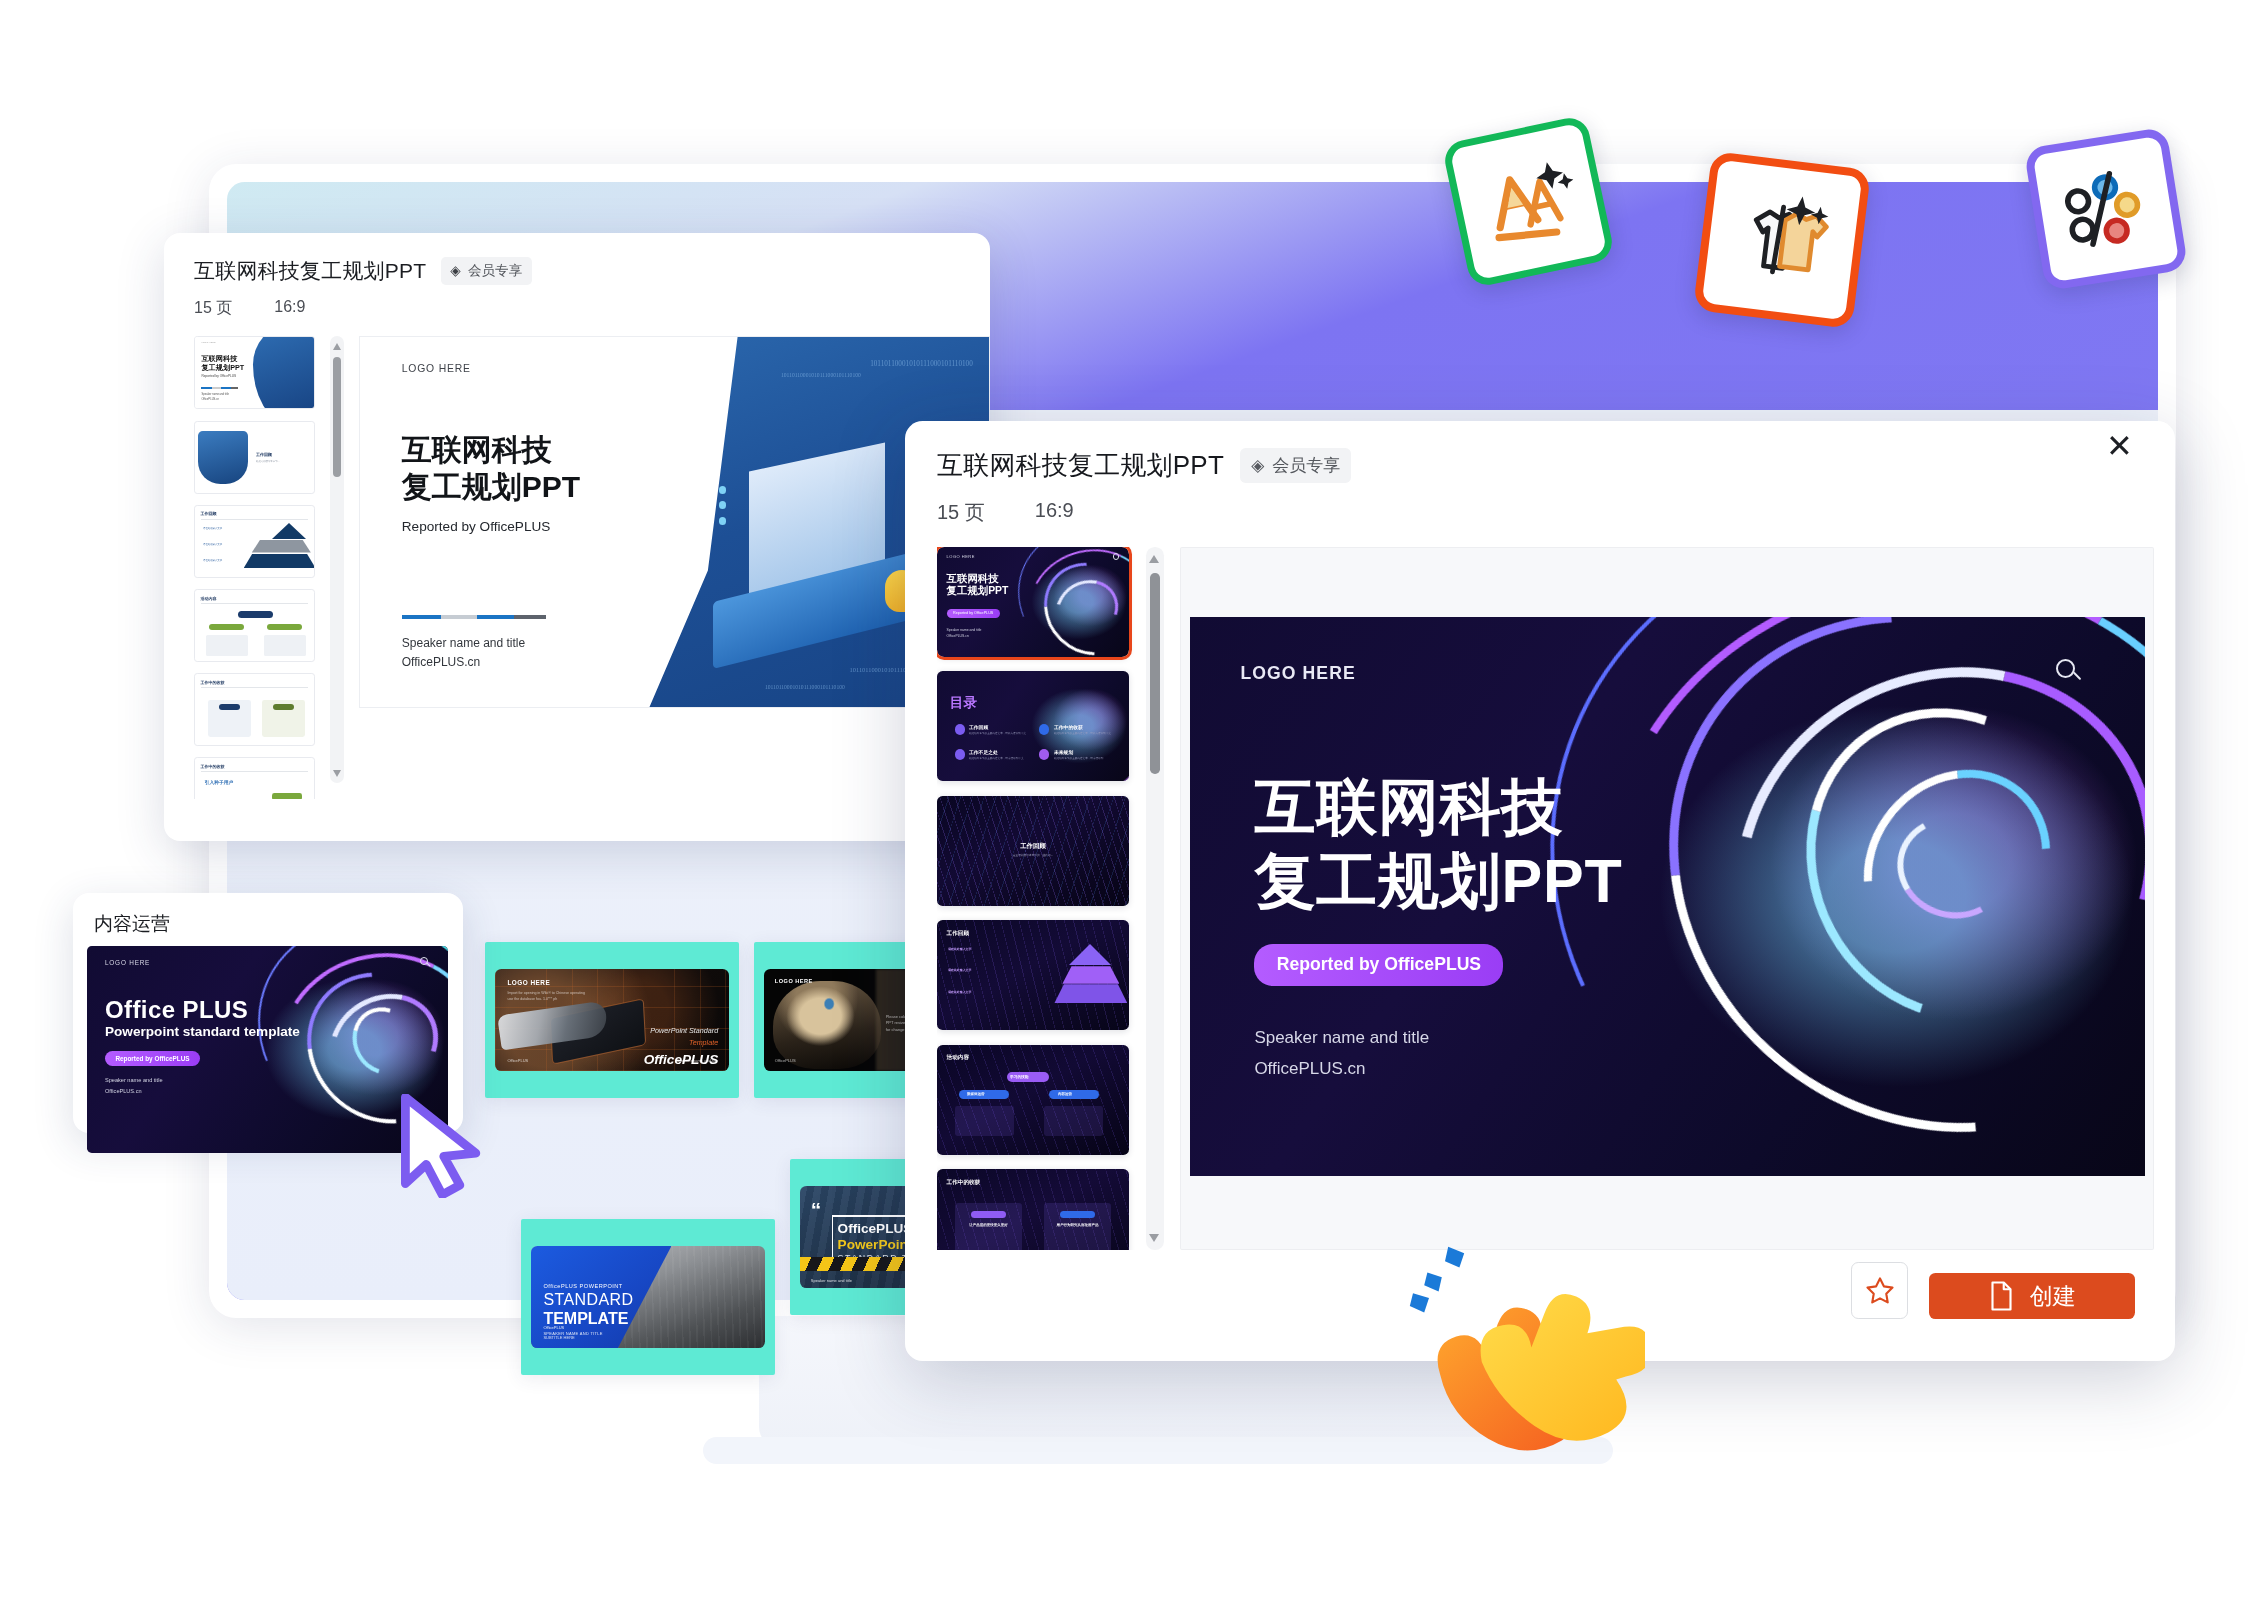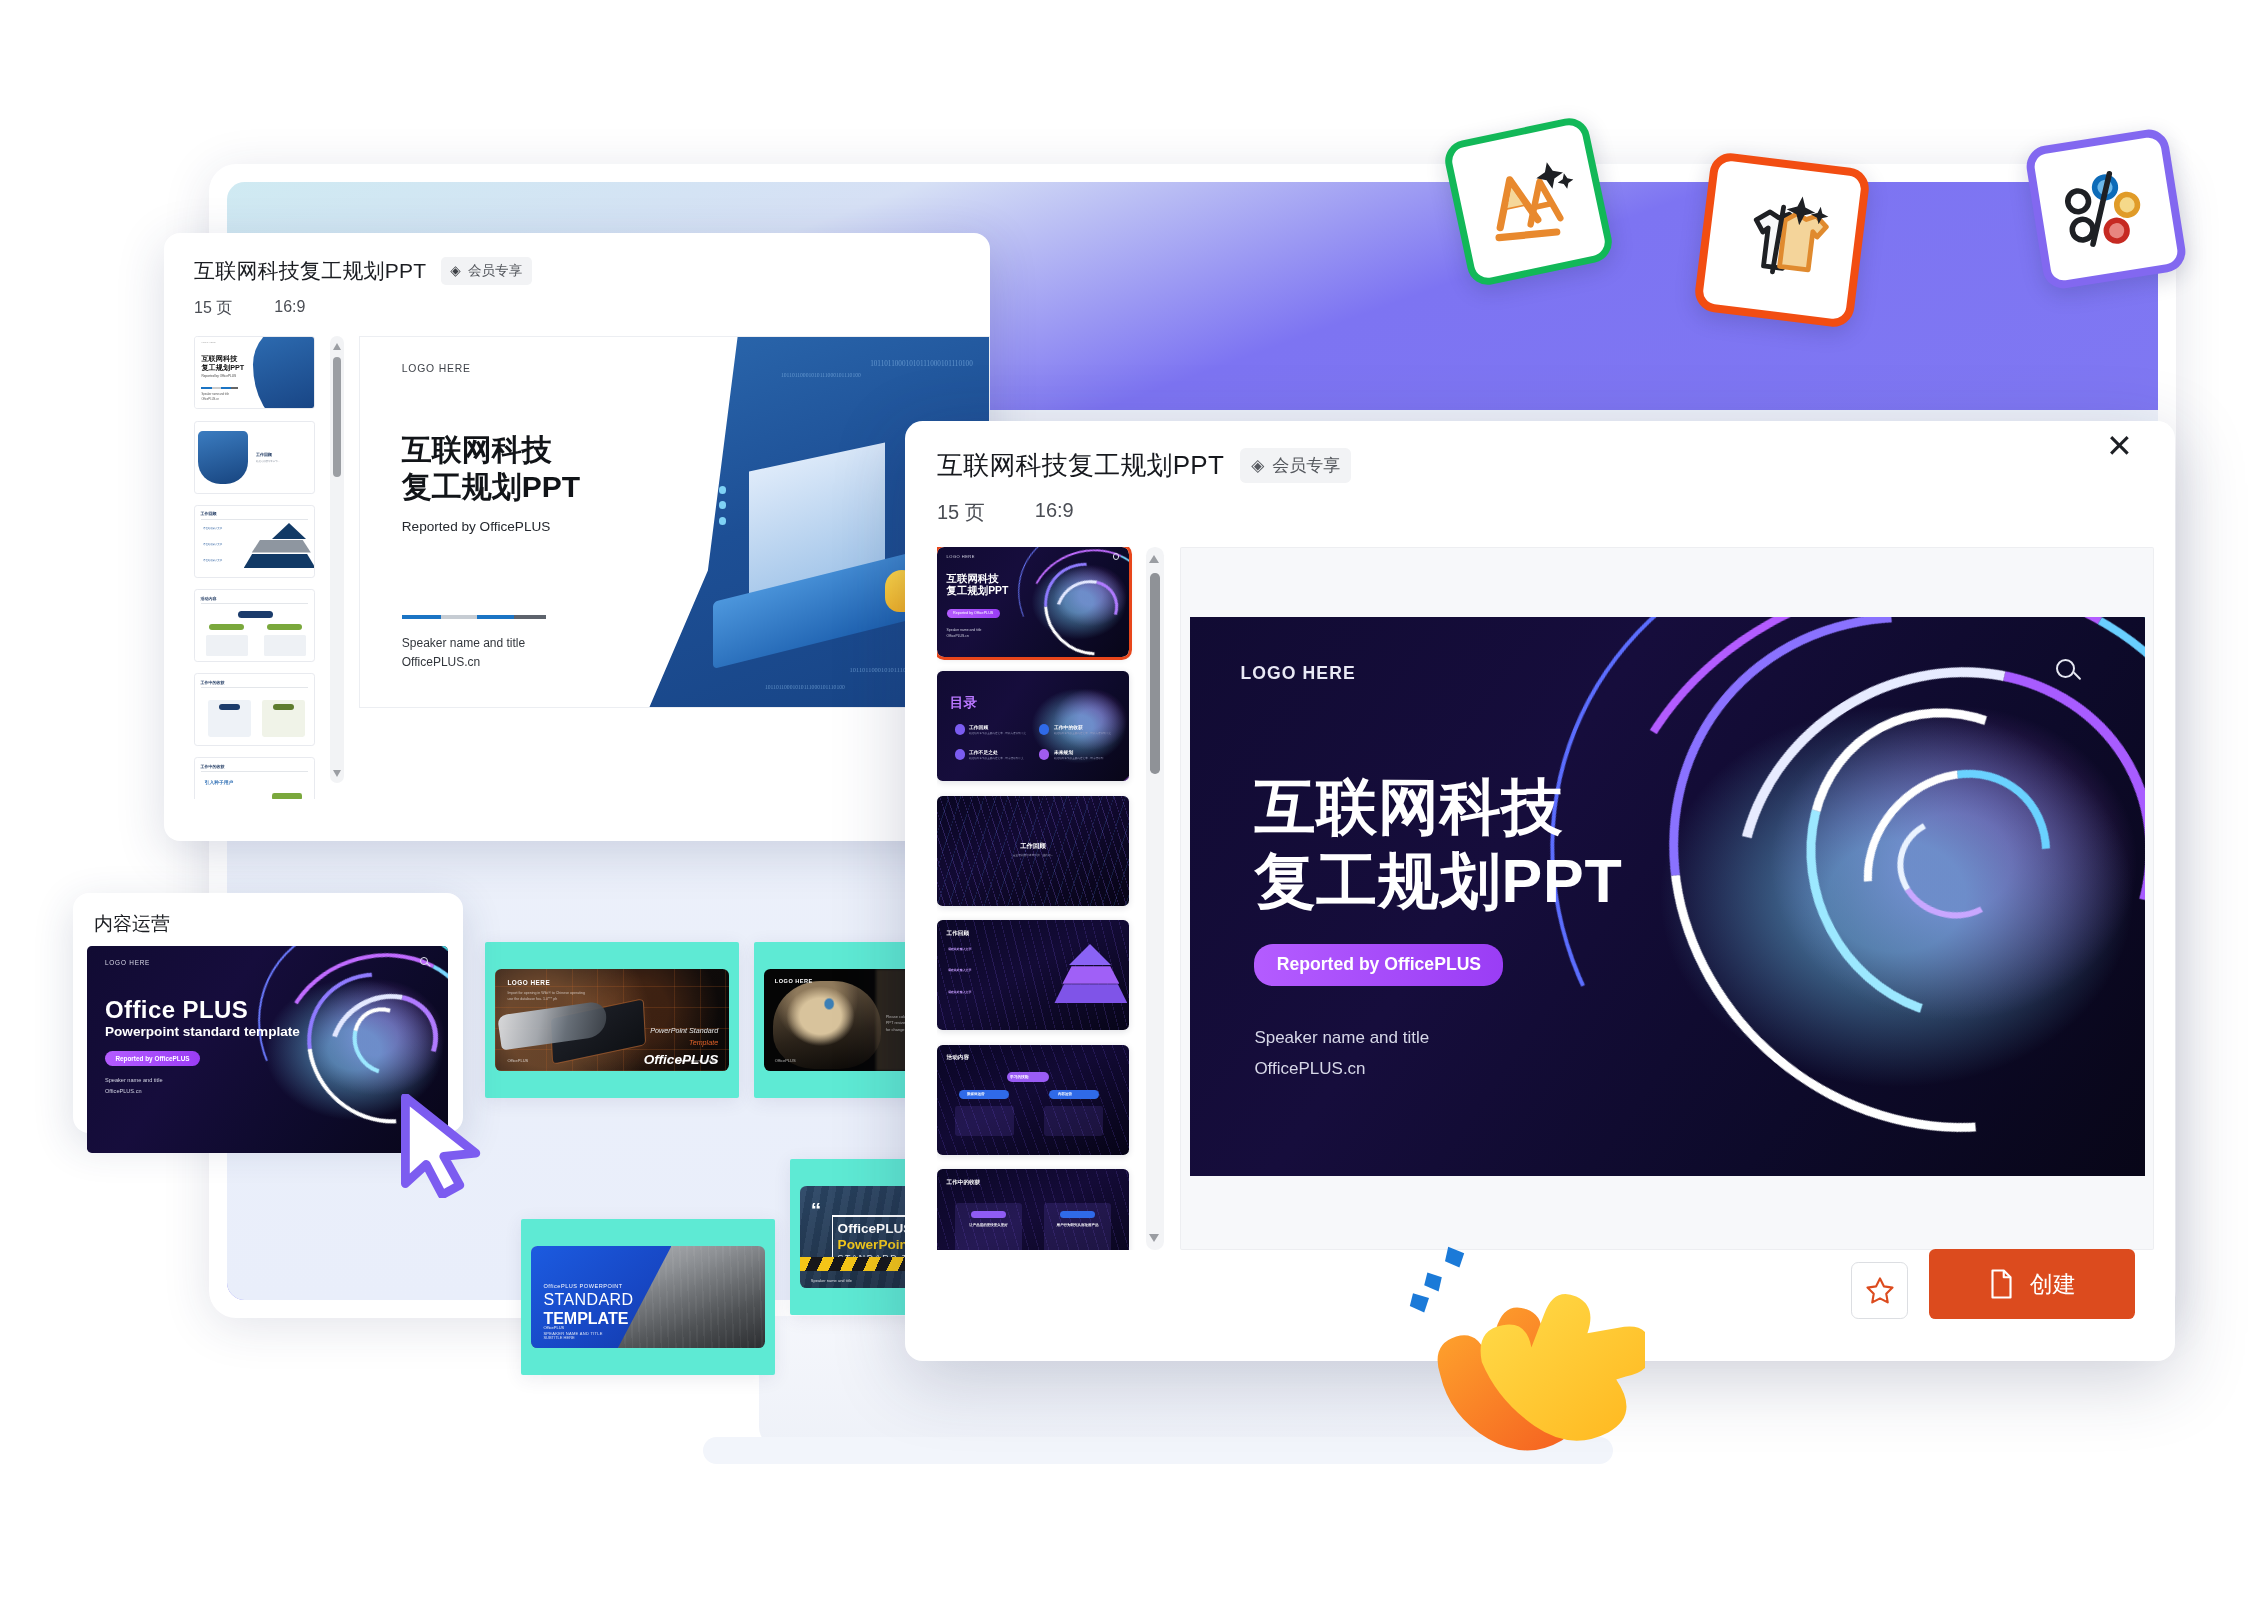"创建" .create-btn { height: 70px -> 46px }
